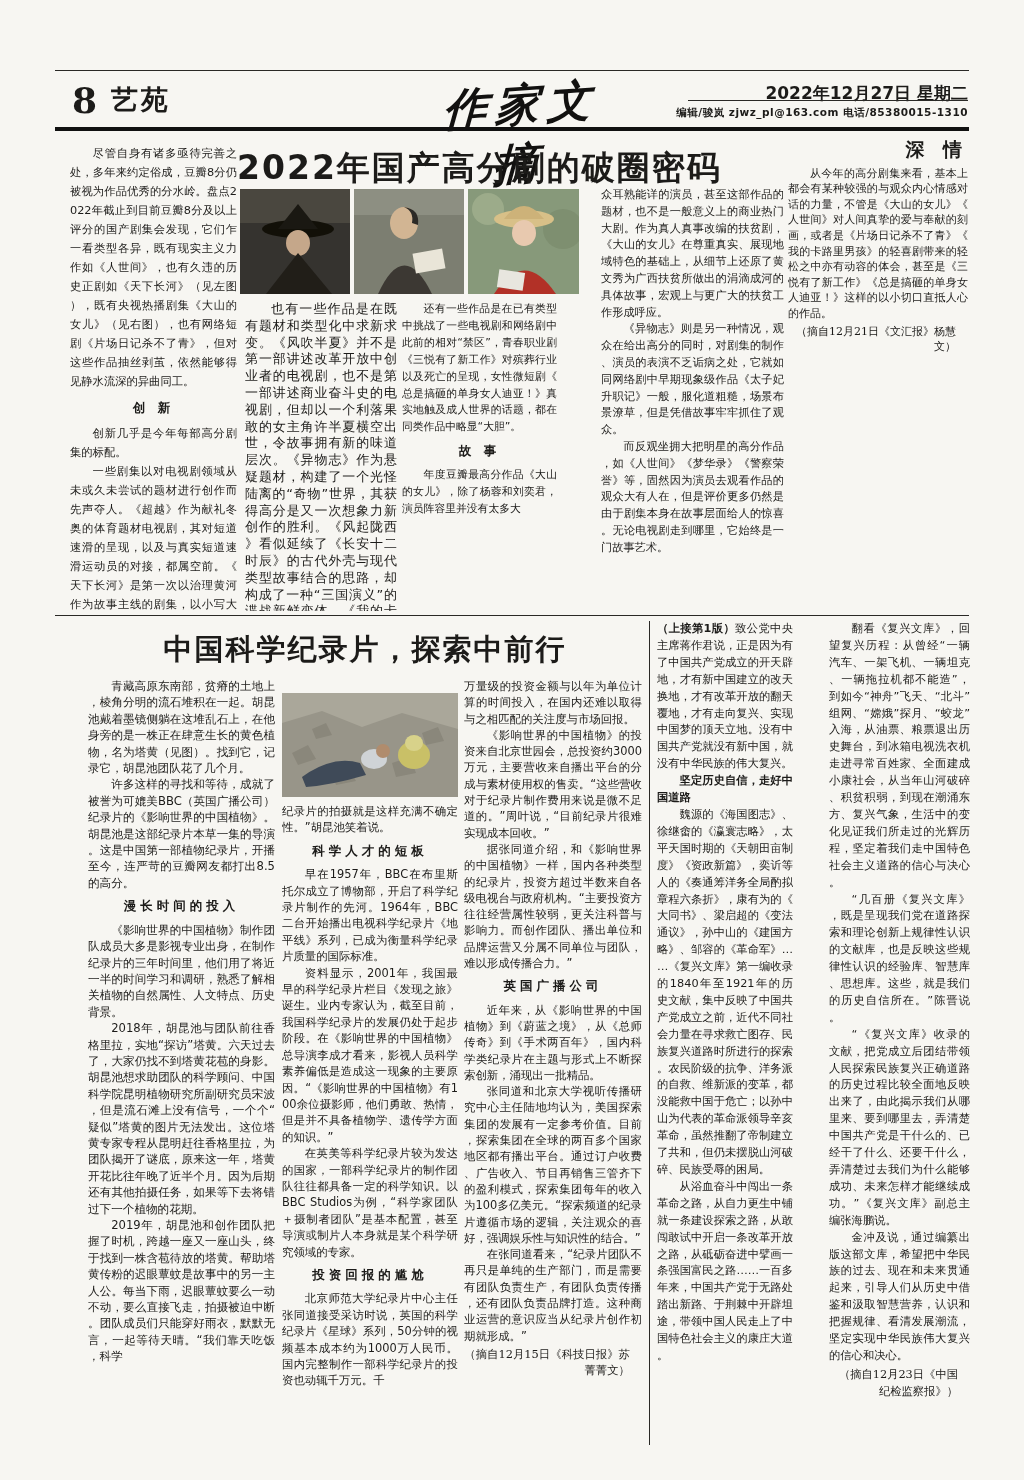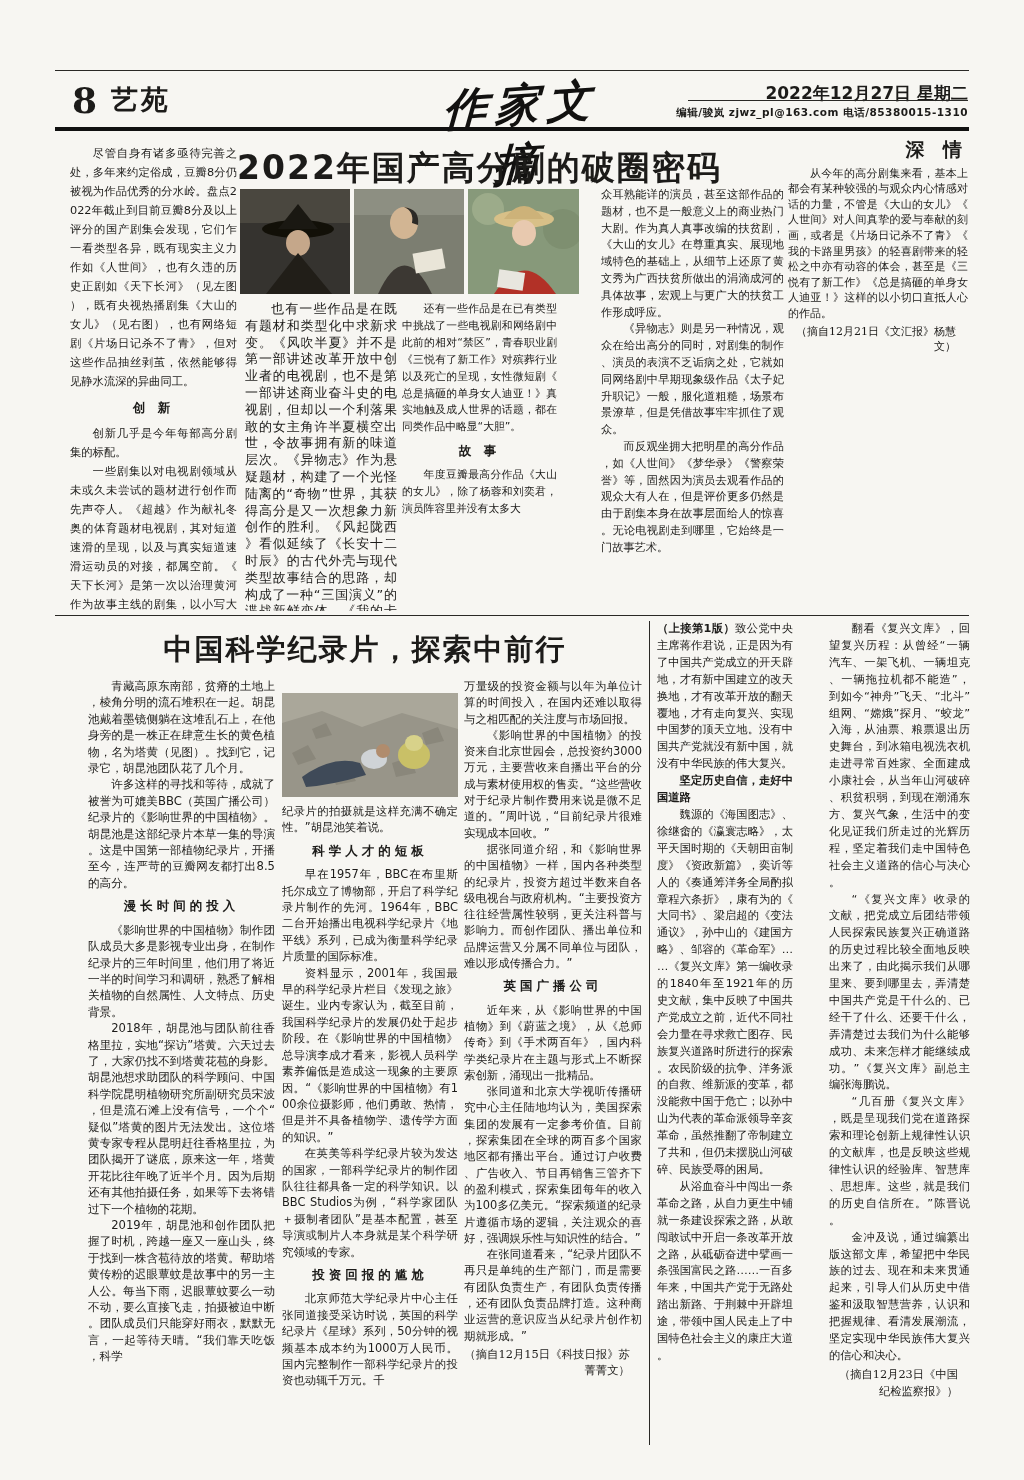"“《复兴文库》收录的文献，把党成立后团结带领人民探索民族复兴正确道路的历史过程比" p.p { order: before "“几百册《复兴文库》，既是呈现我们党在道路探索和理论创新上规律性认识的文献库，也" -> after "“几百册《复兴文库》，既是呈现我们党在道路探索和理论创新上规律性认识的文献库，也" }
